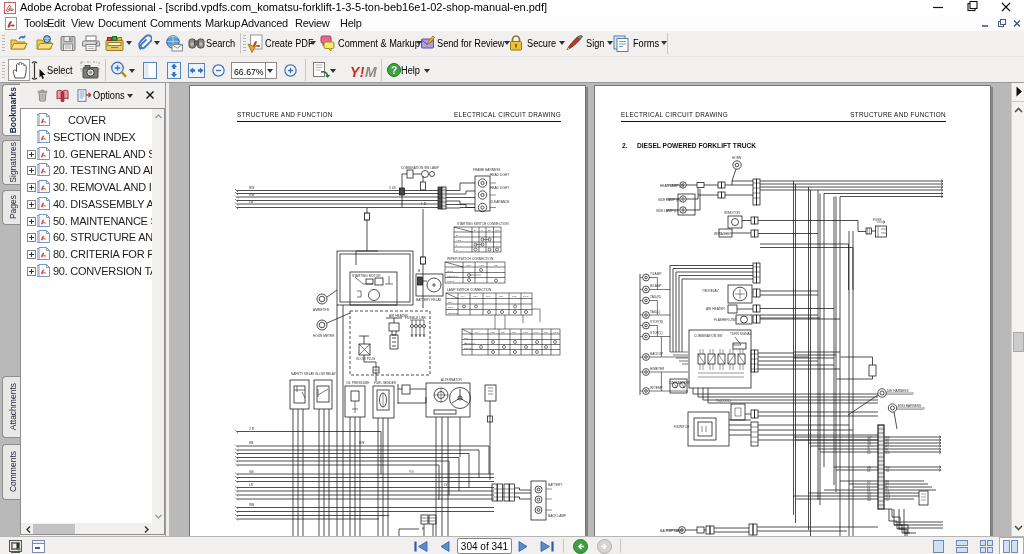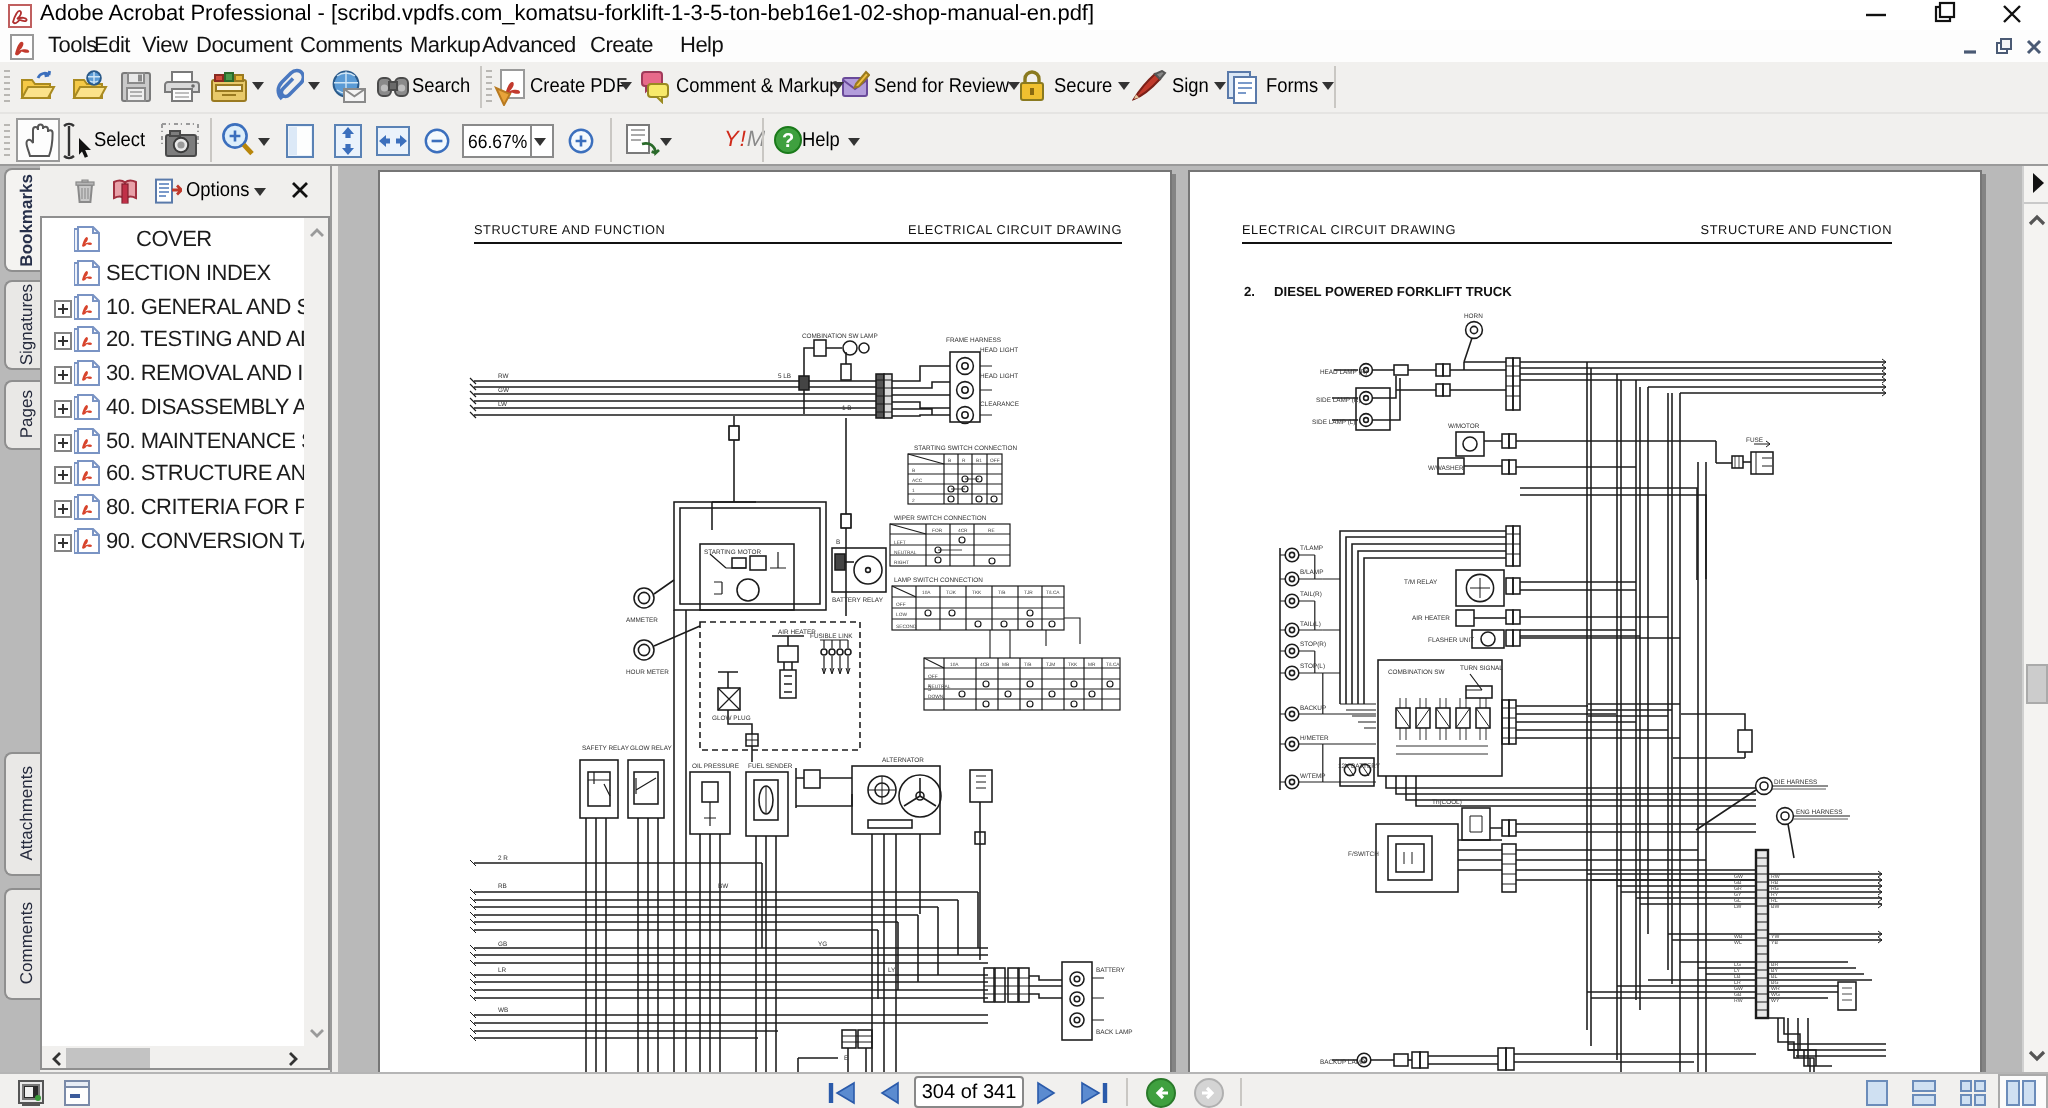"Create" div.menuitem { text: Create -> Review }
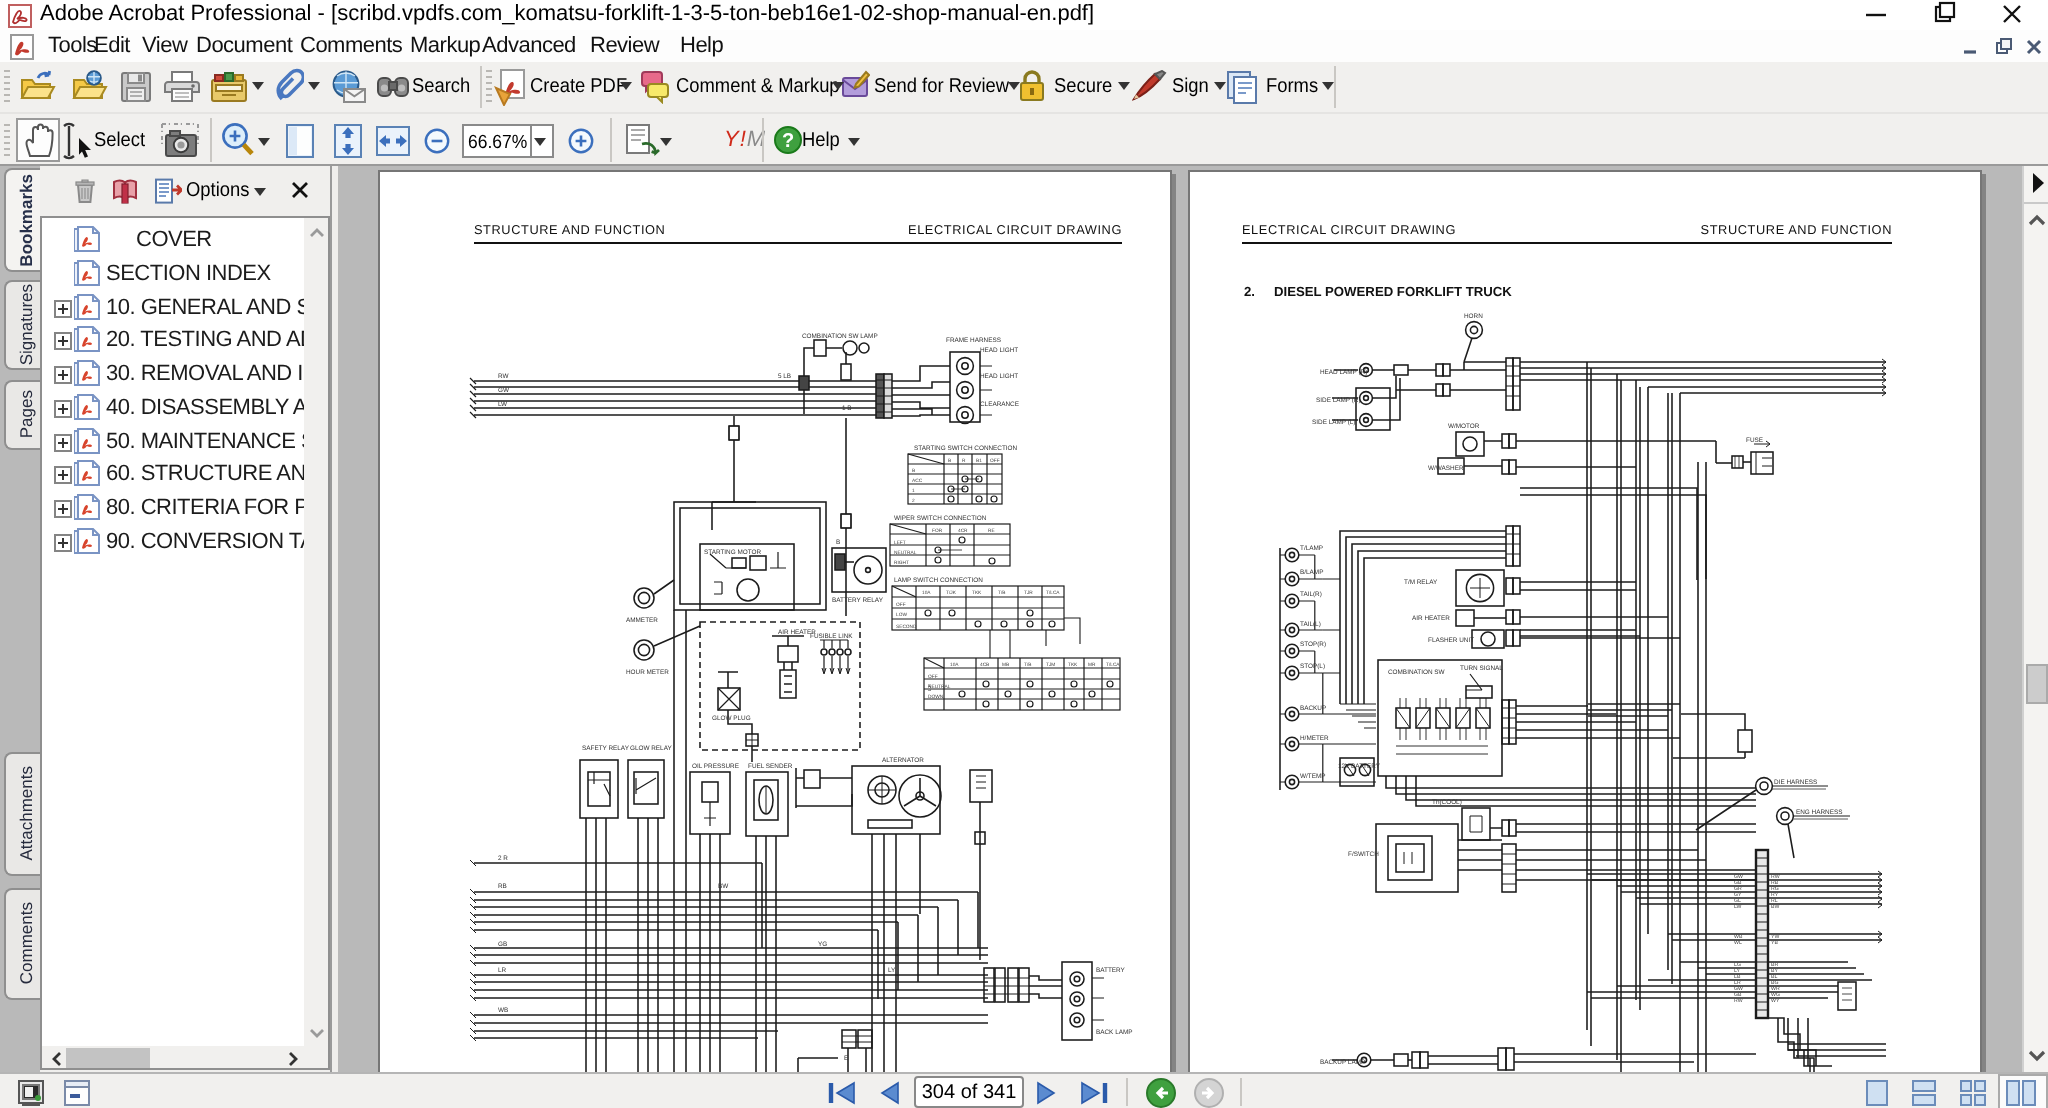"Y!M" div { font-size: 11px -> 14px; font-weight: normal -> bold; left: 362px -> 350px }
